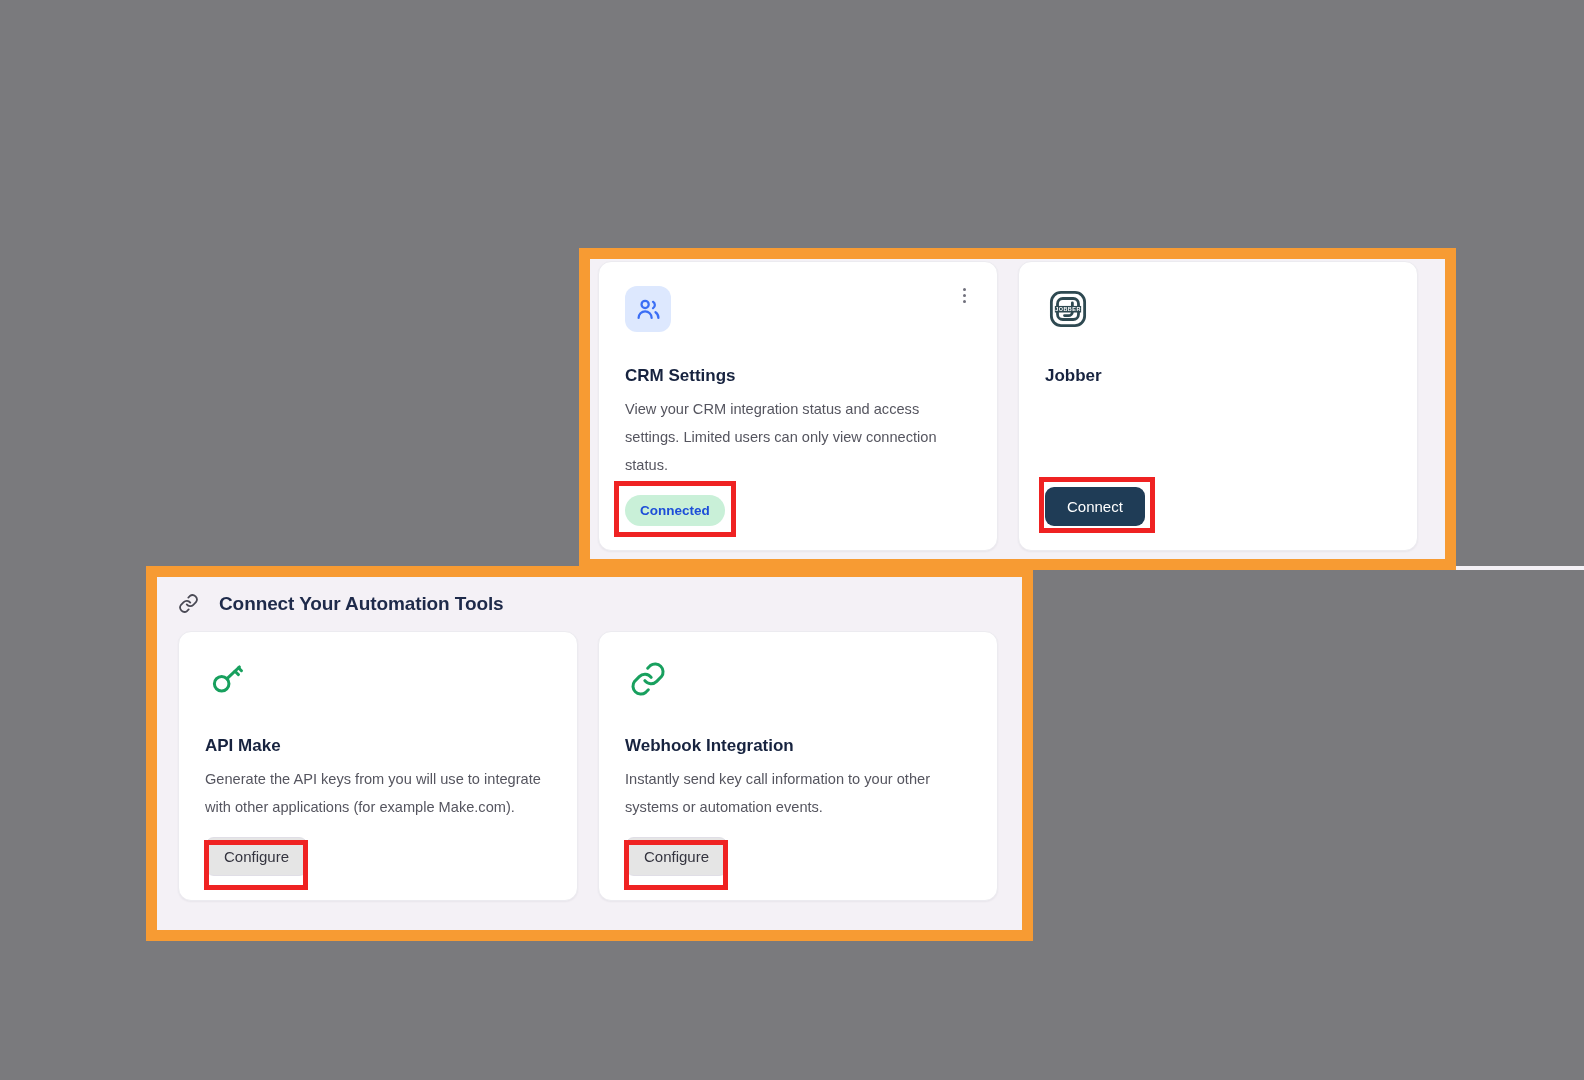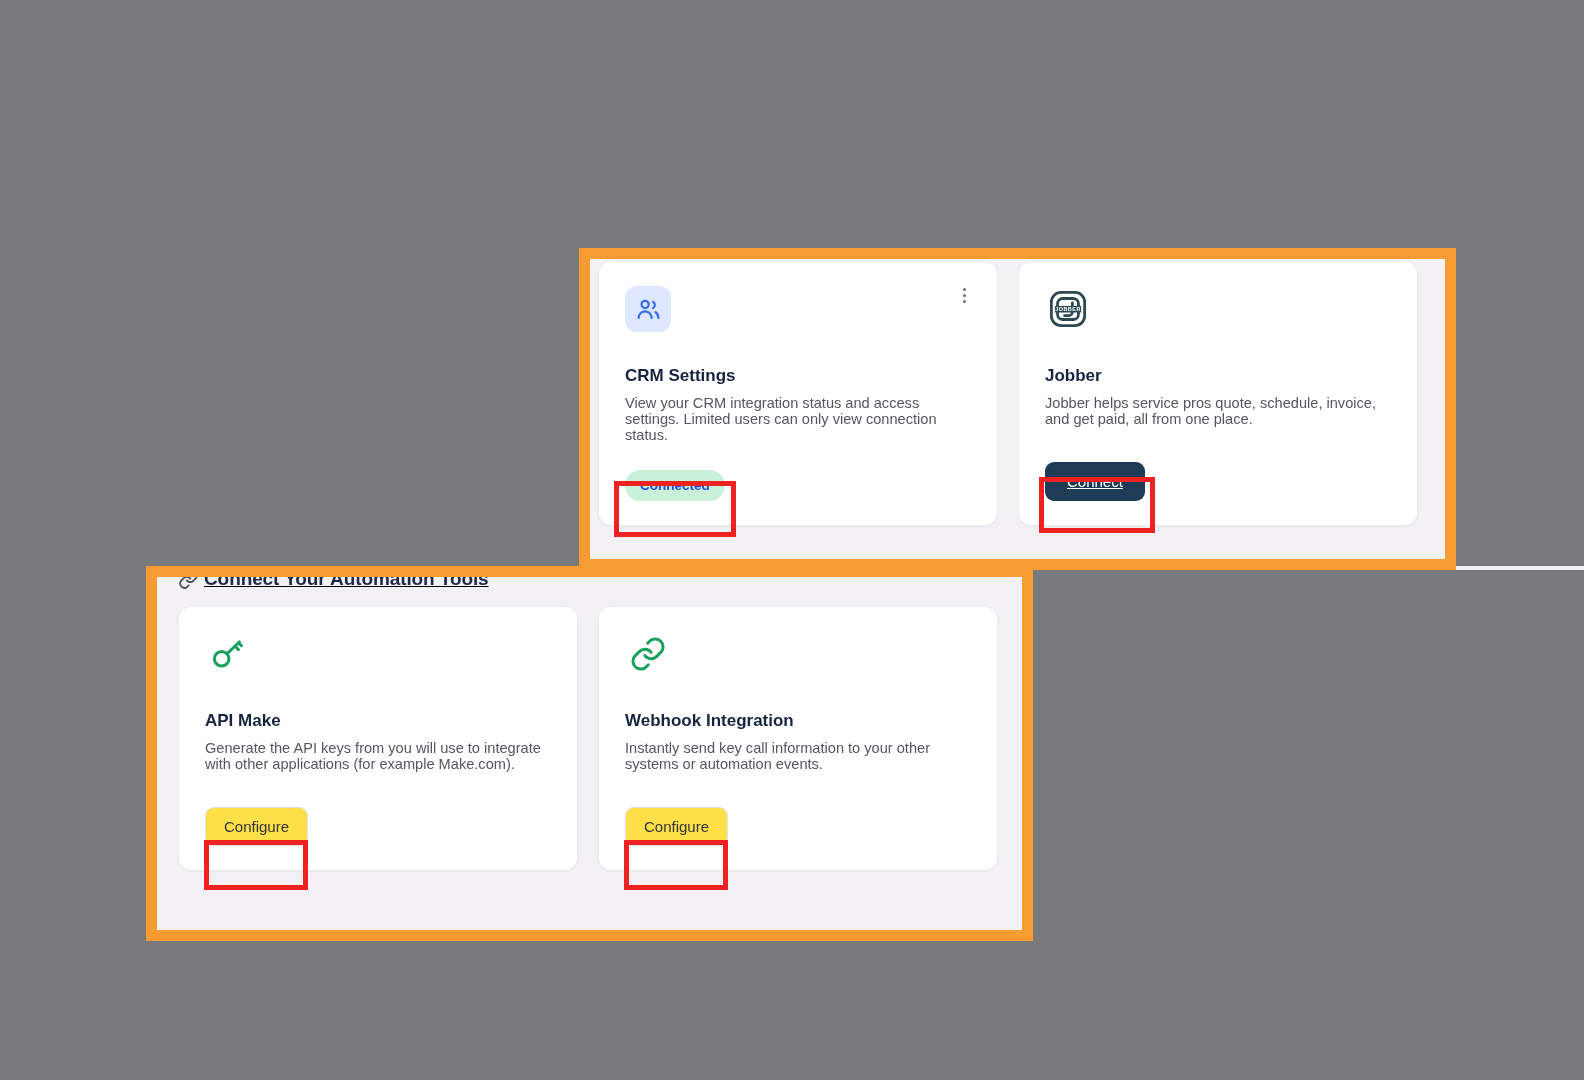"View your CRM integration status" .card-desc { line-height: 16px -> 28px }
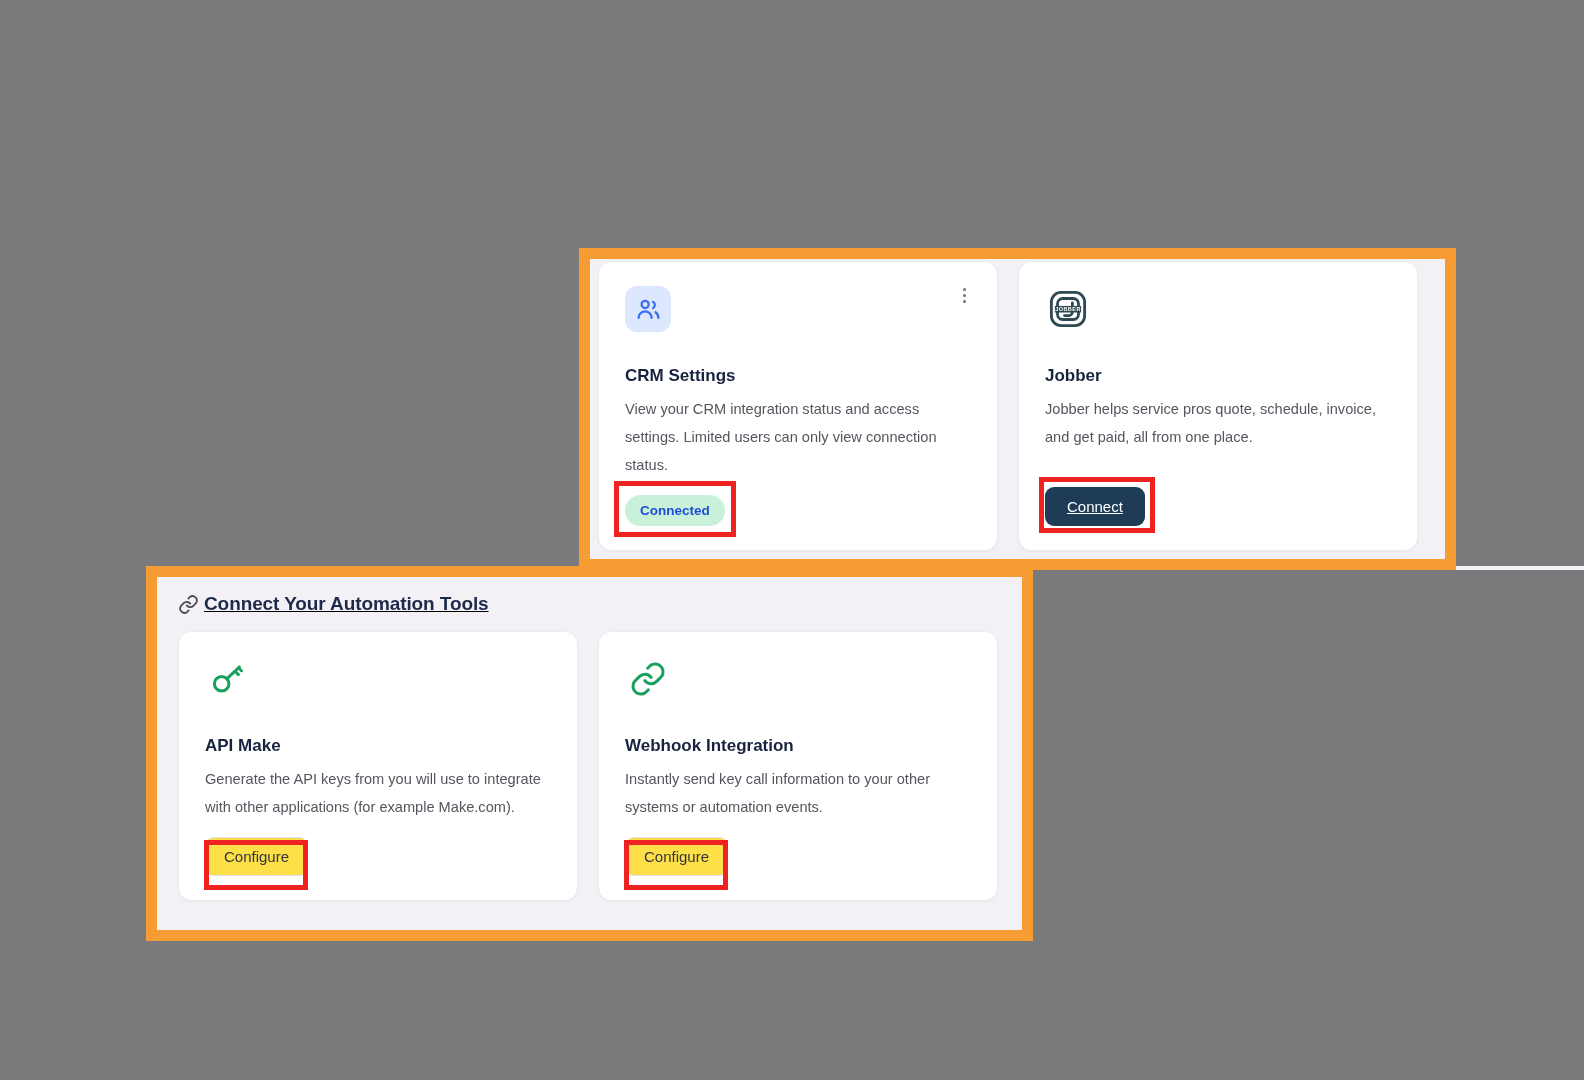"Jobber helps service pros quote," div.card-desc { html: <div>Jobber helps service pros quote, schedule, invoice, and get paid, all from one place.</div> -> none }
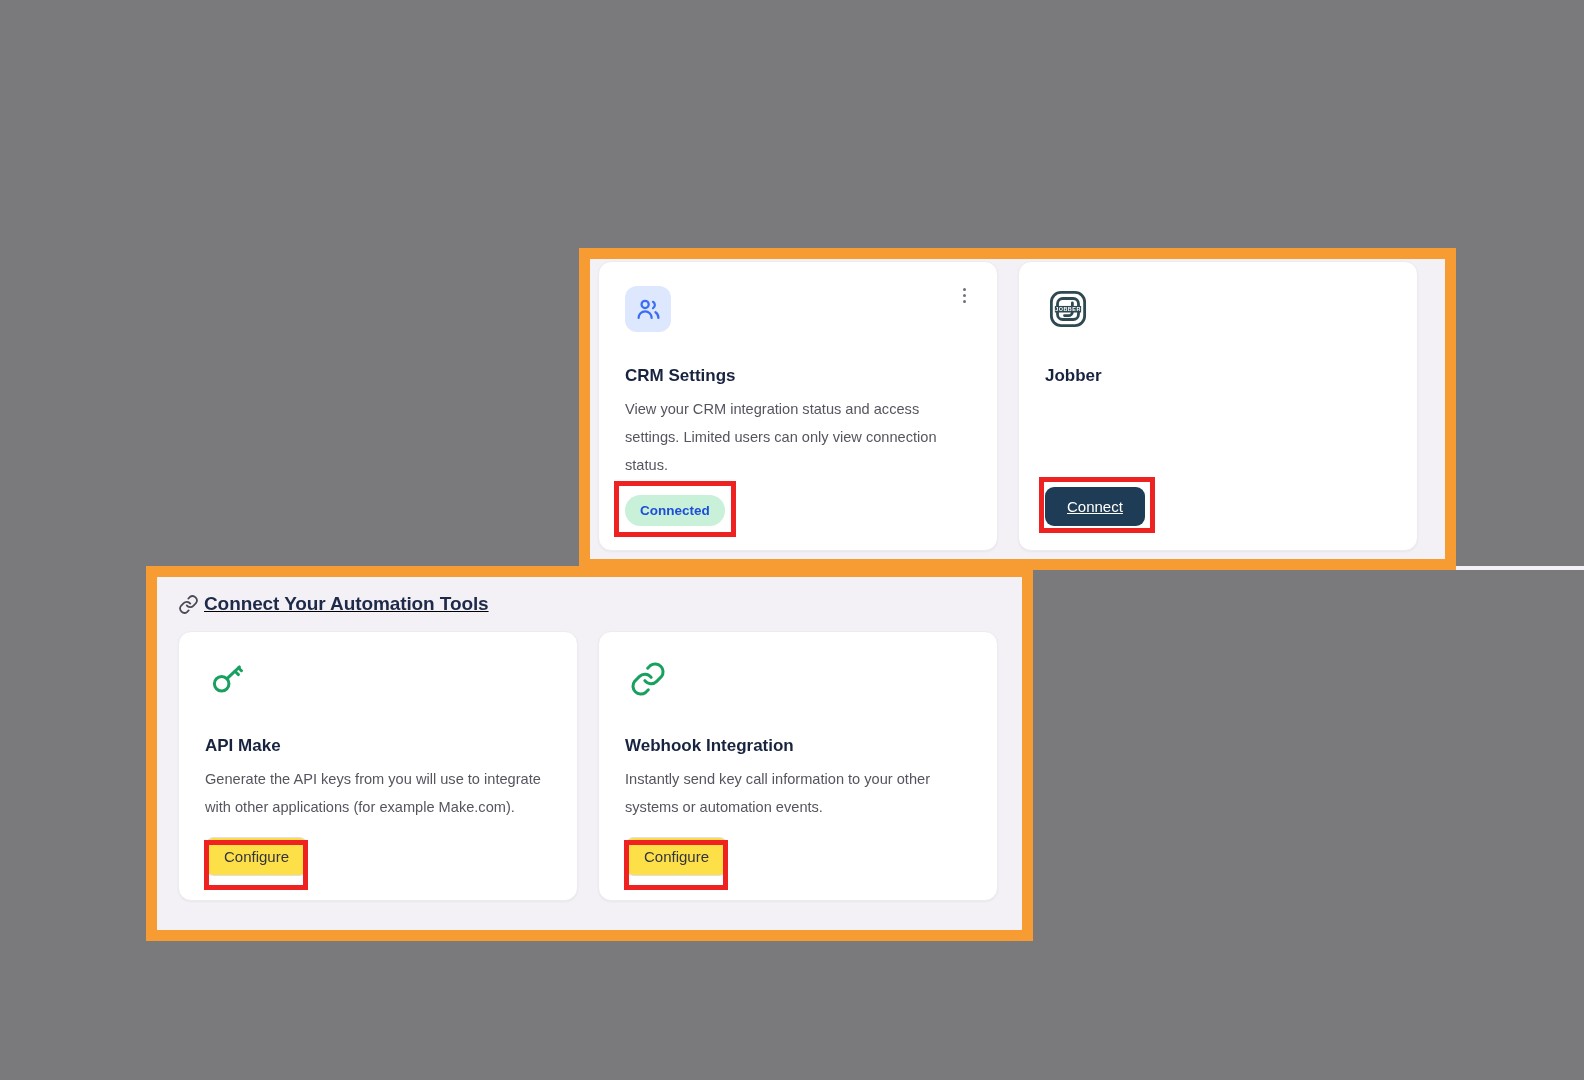"Connect" .btn-connect { text-decoration: underline -> none }
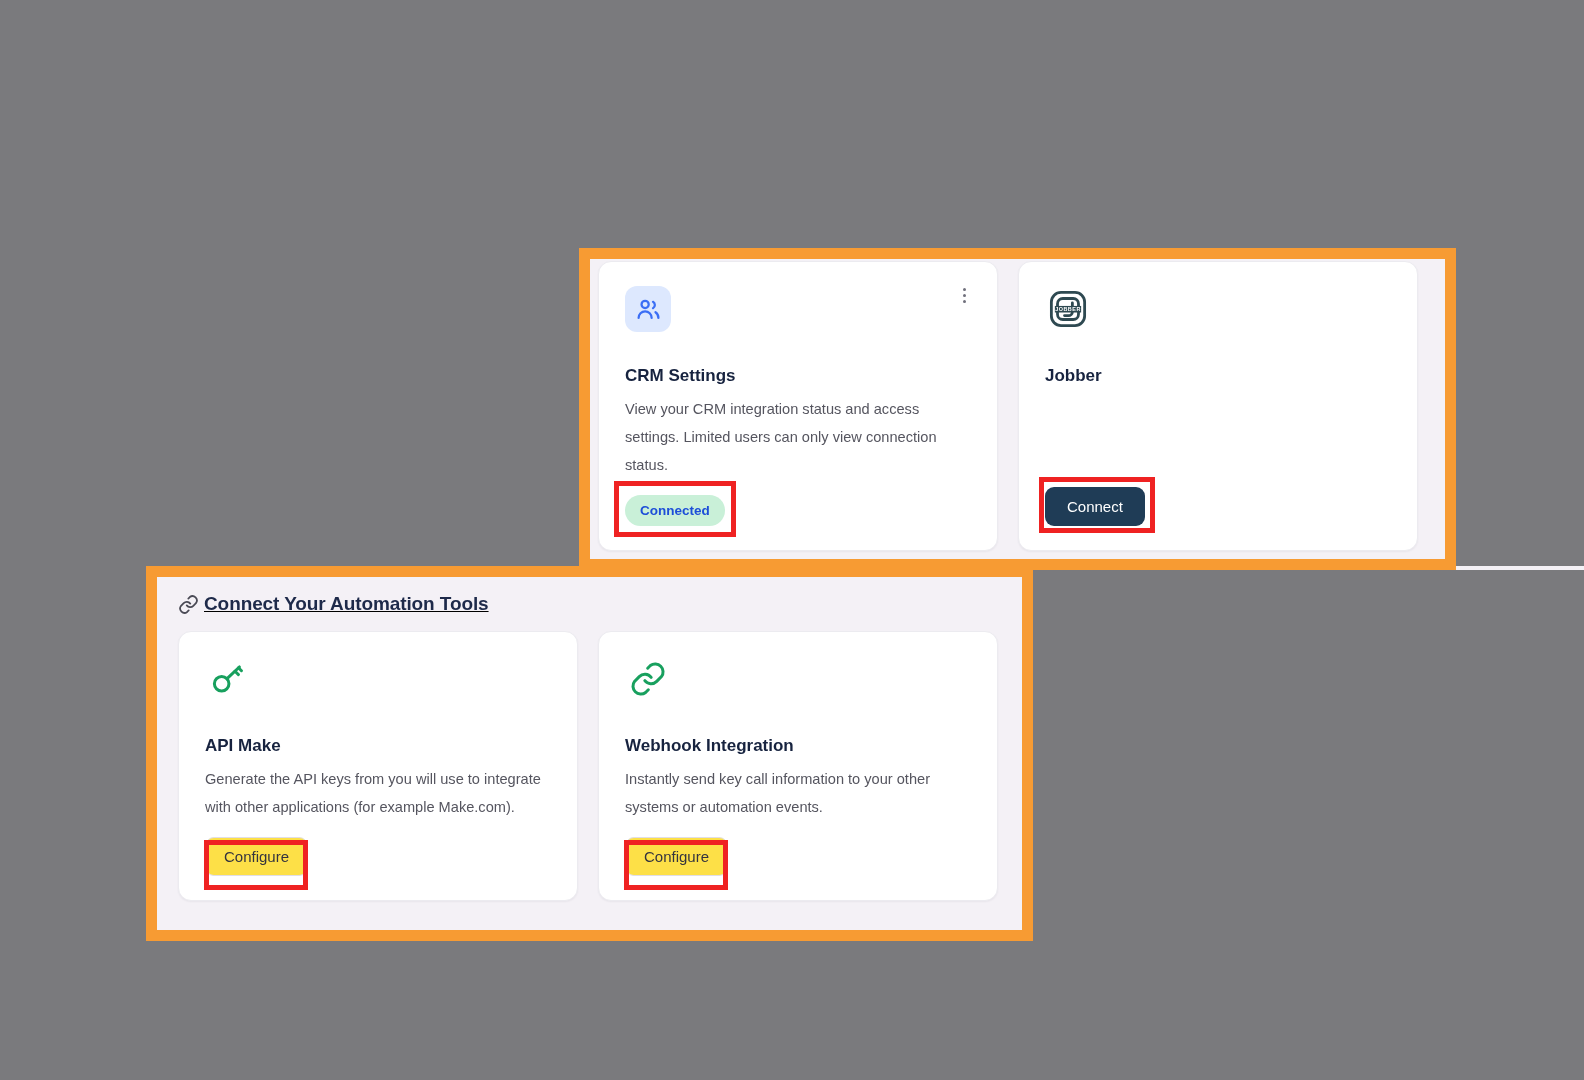"Connect Your Automation Tools" .section-head { align-items: flex-end -> flex-start; gap: 5px -> 20px; text-decoration: underline -> none }
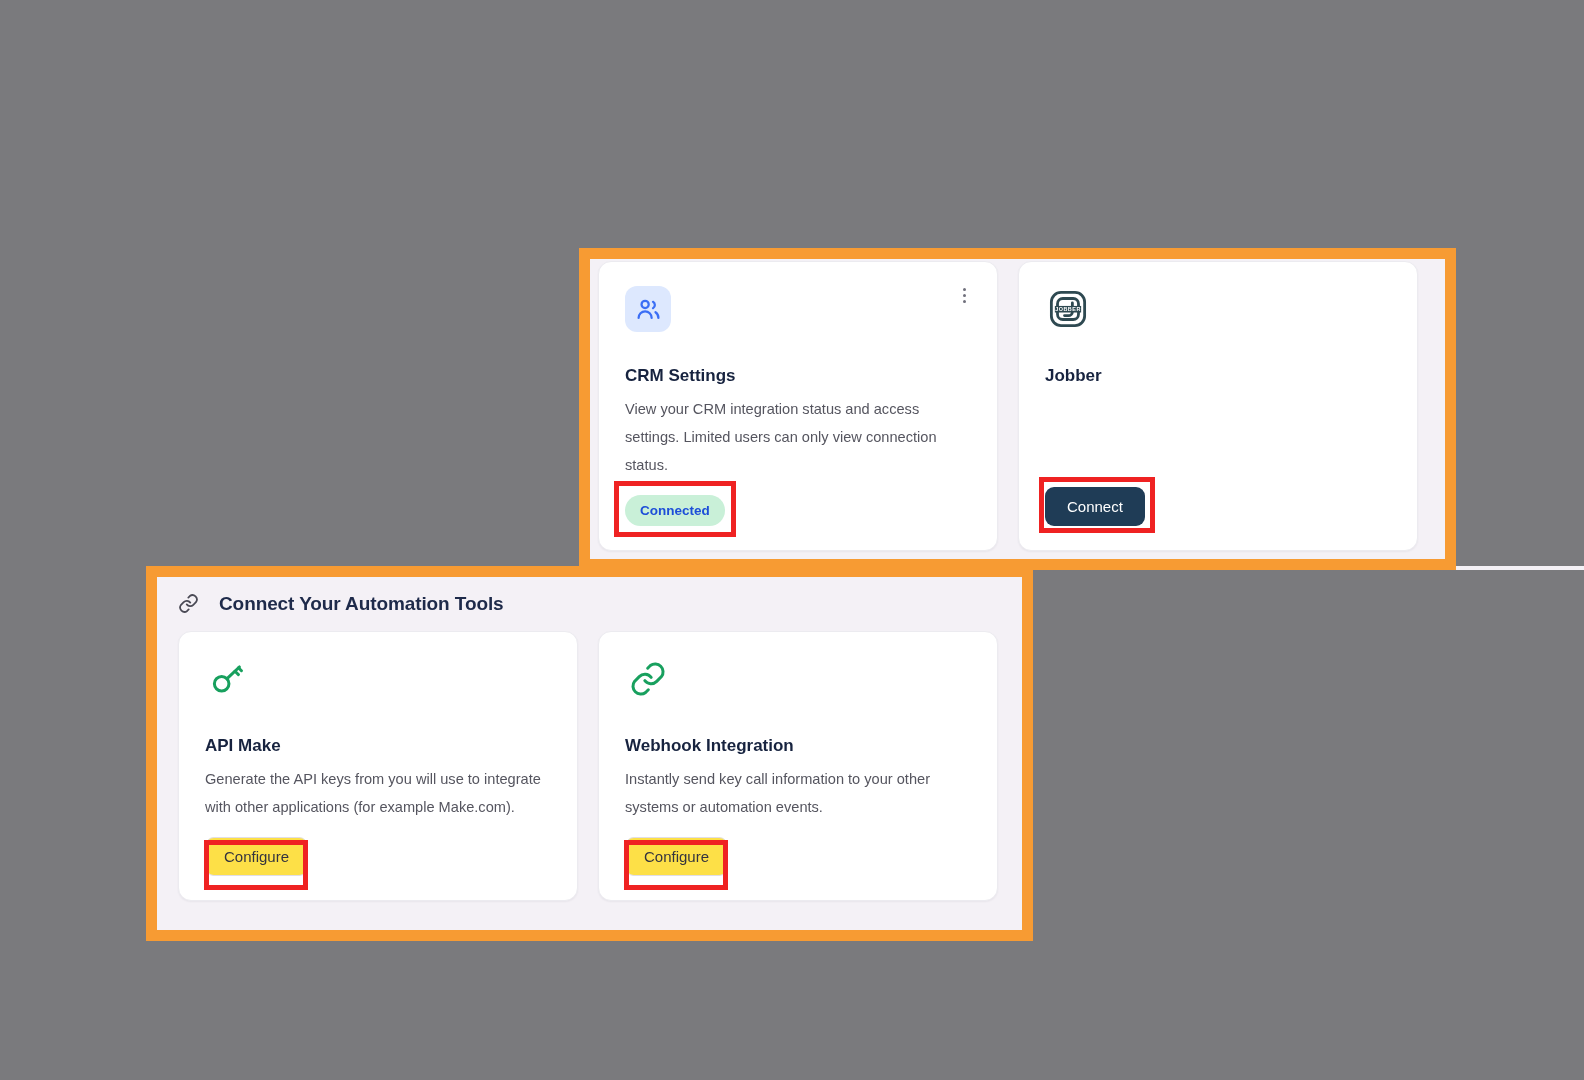"Configure" .btn-configure { background: #fde047 -> #e5e5e5 }
